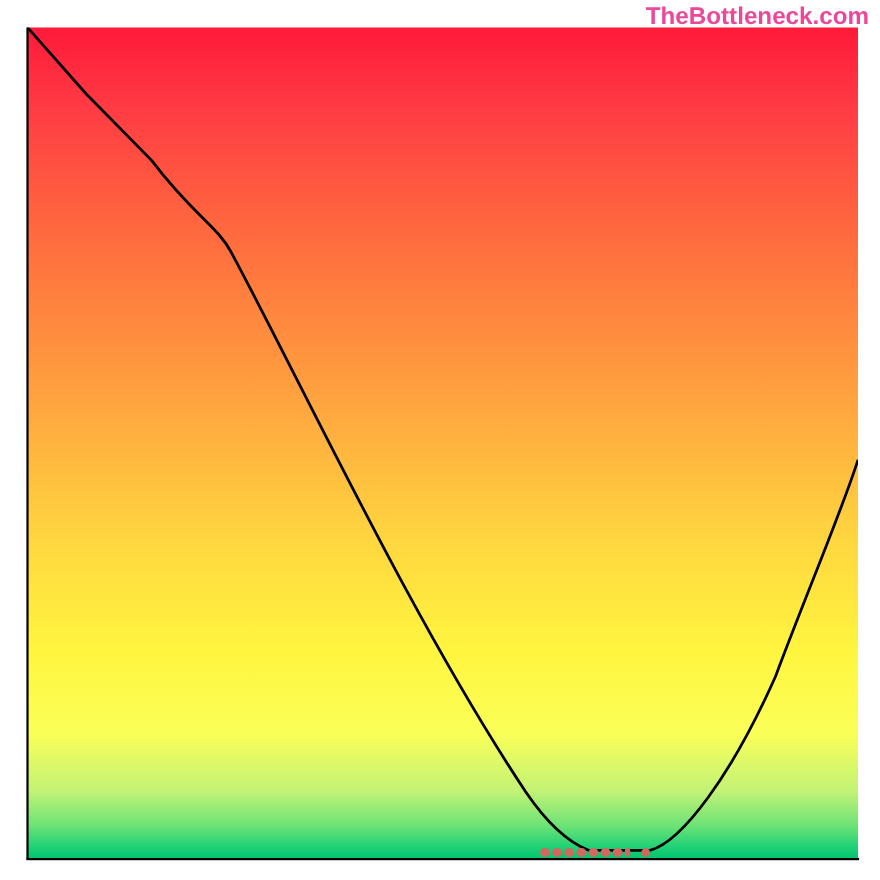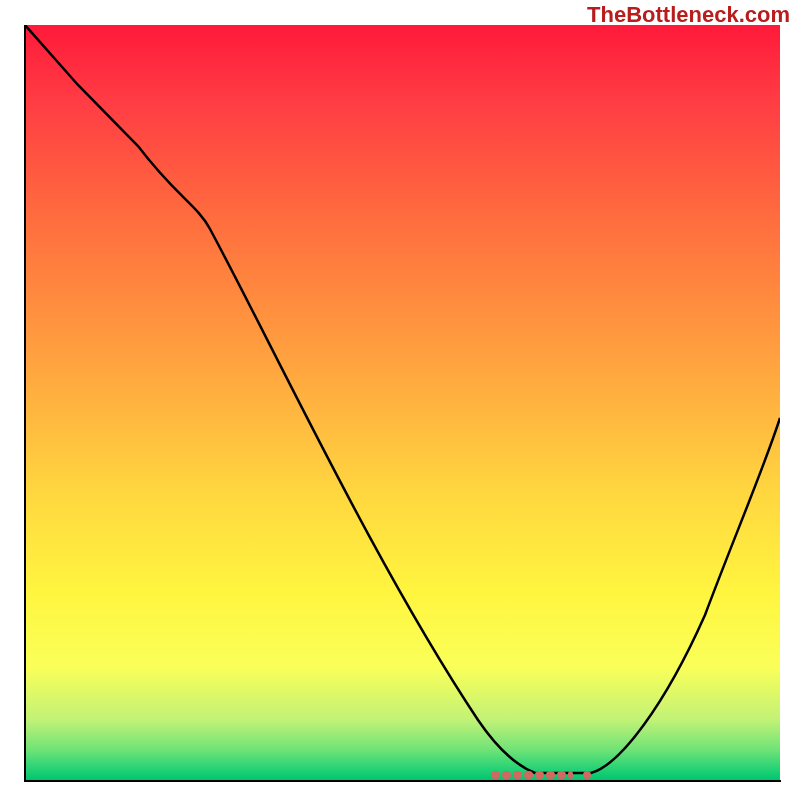"TheBottleneck.com" .watermark { color: #b91c1c -> #ec4899 }
